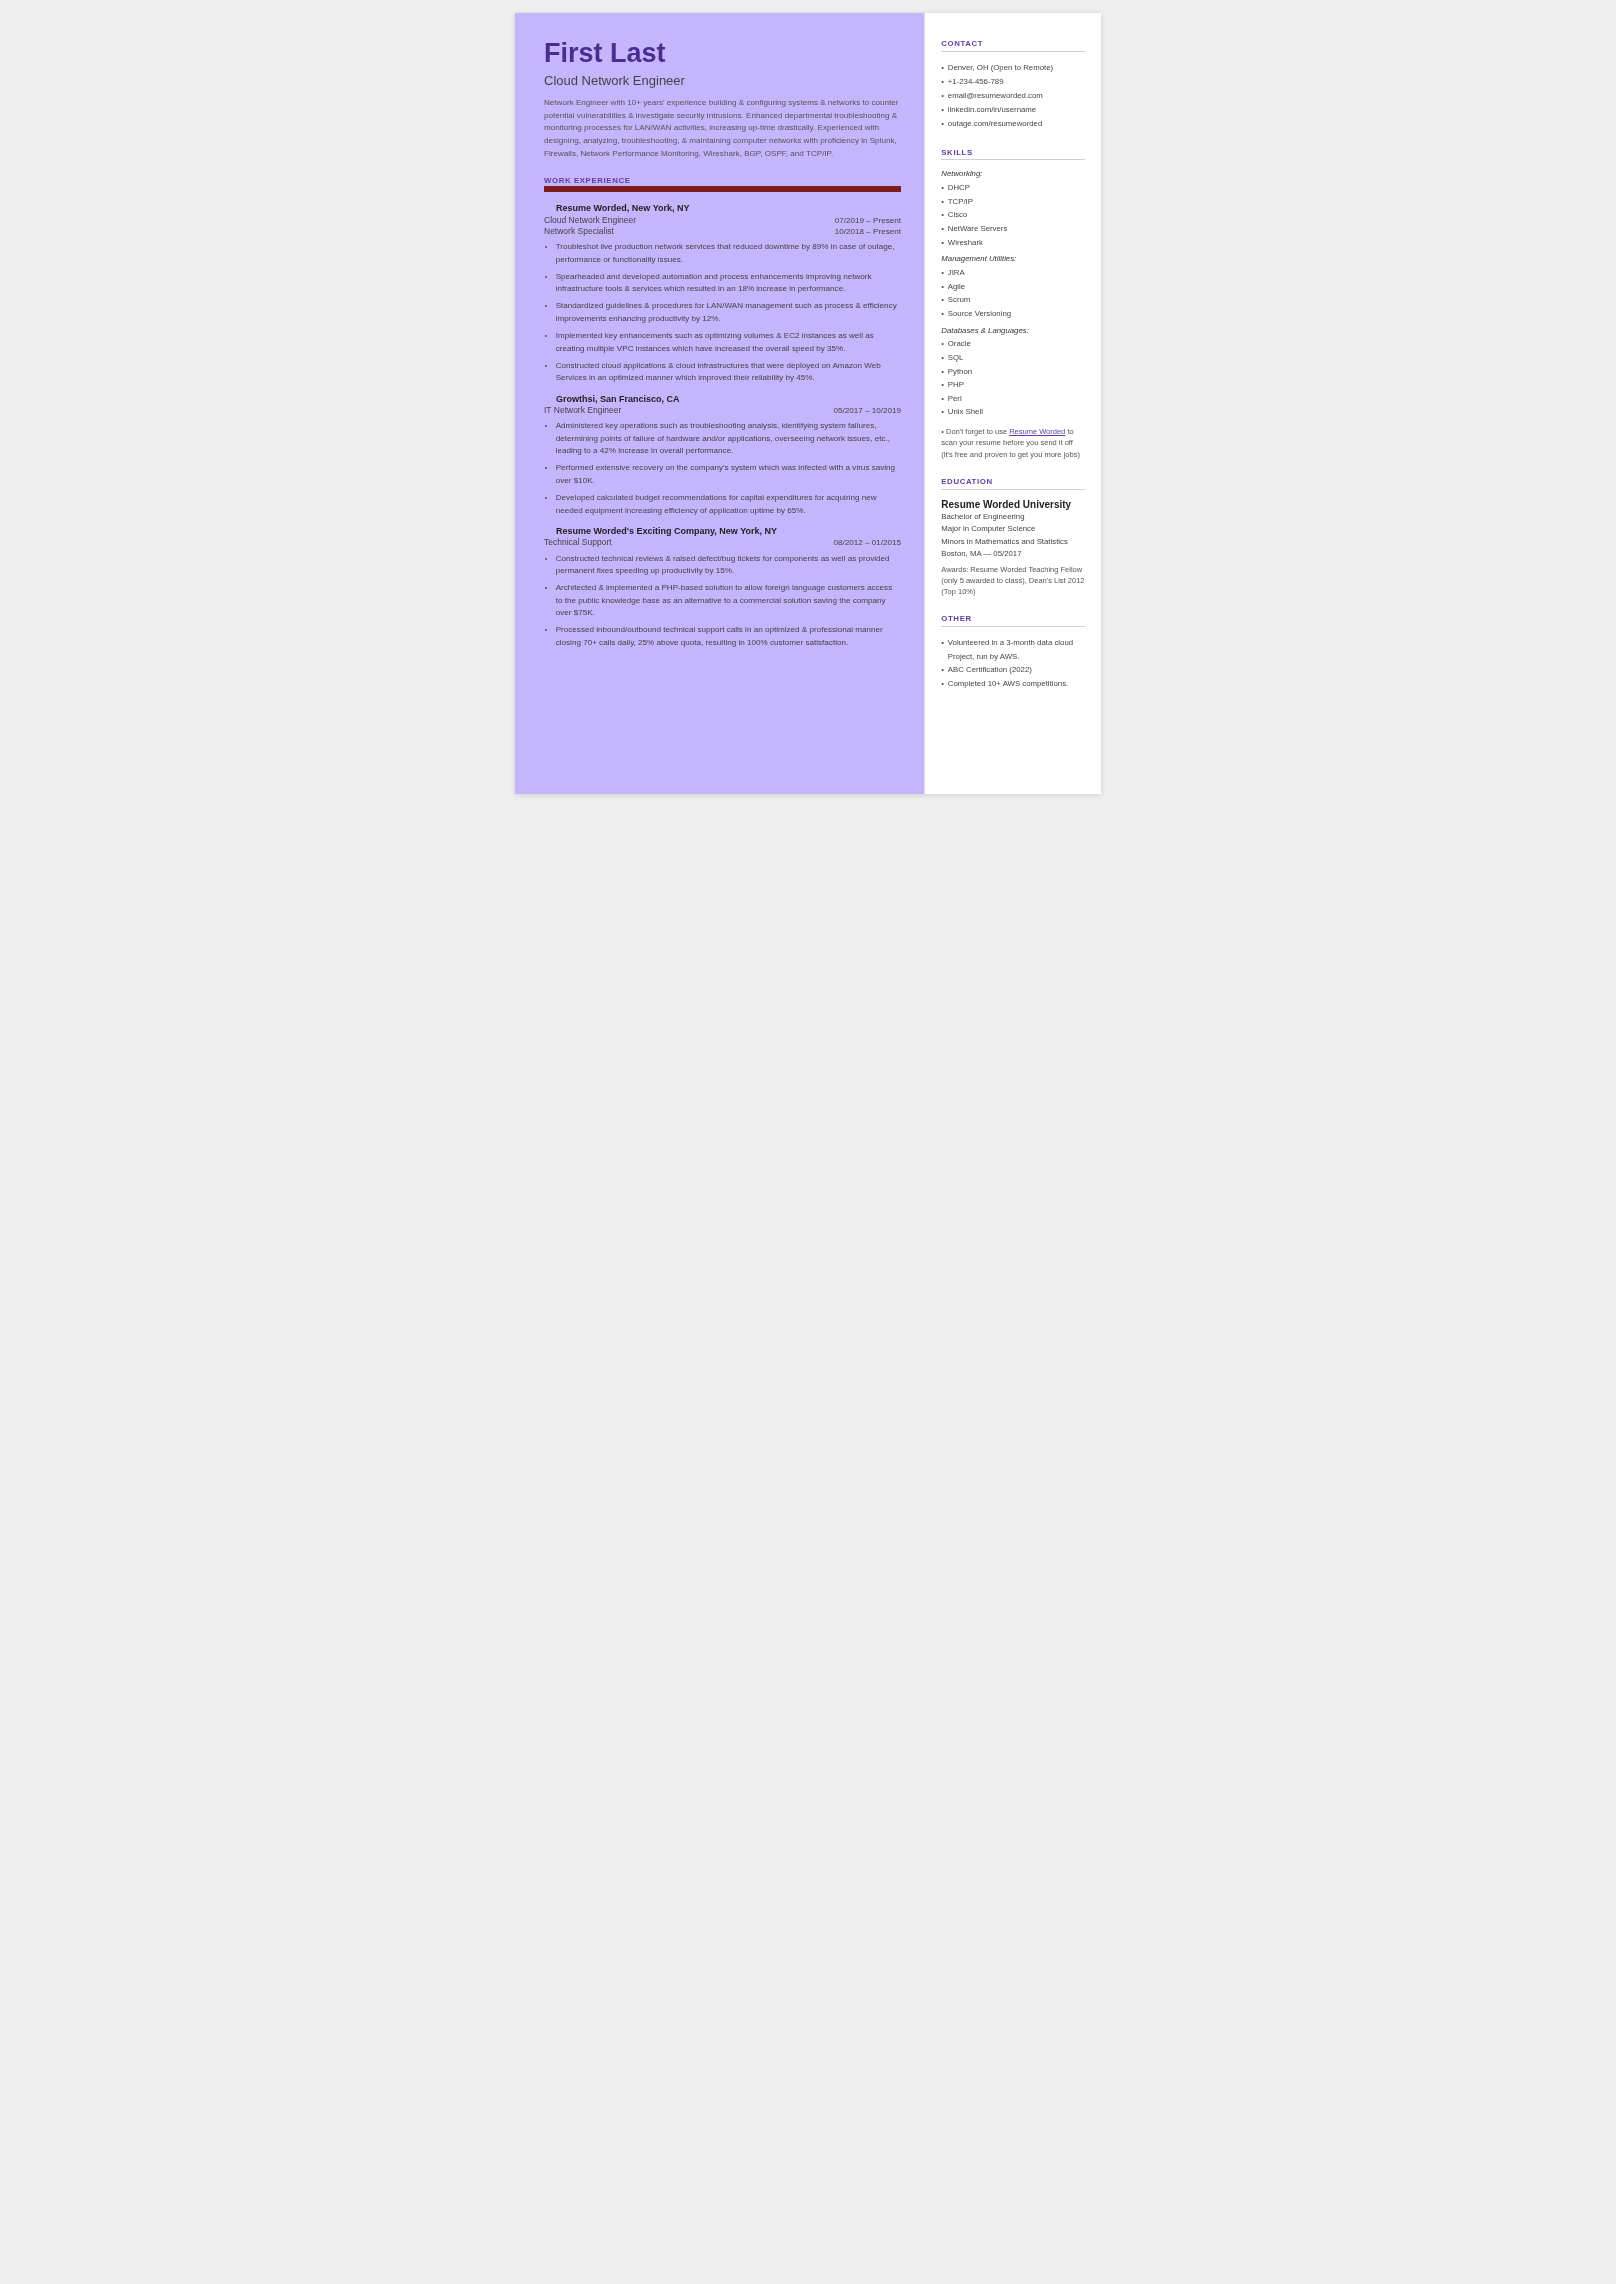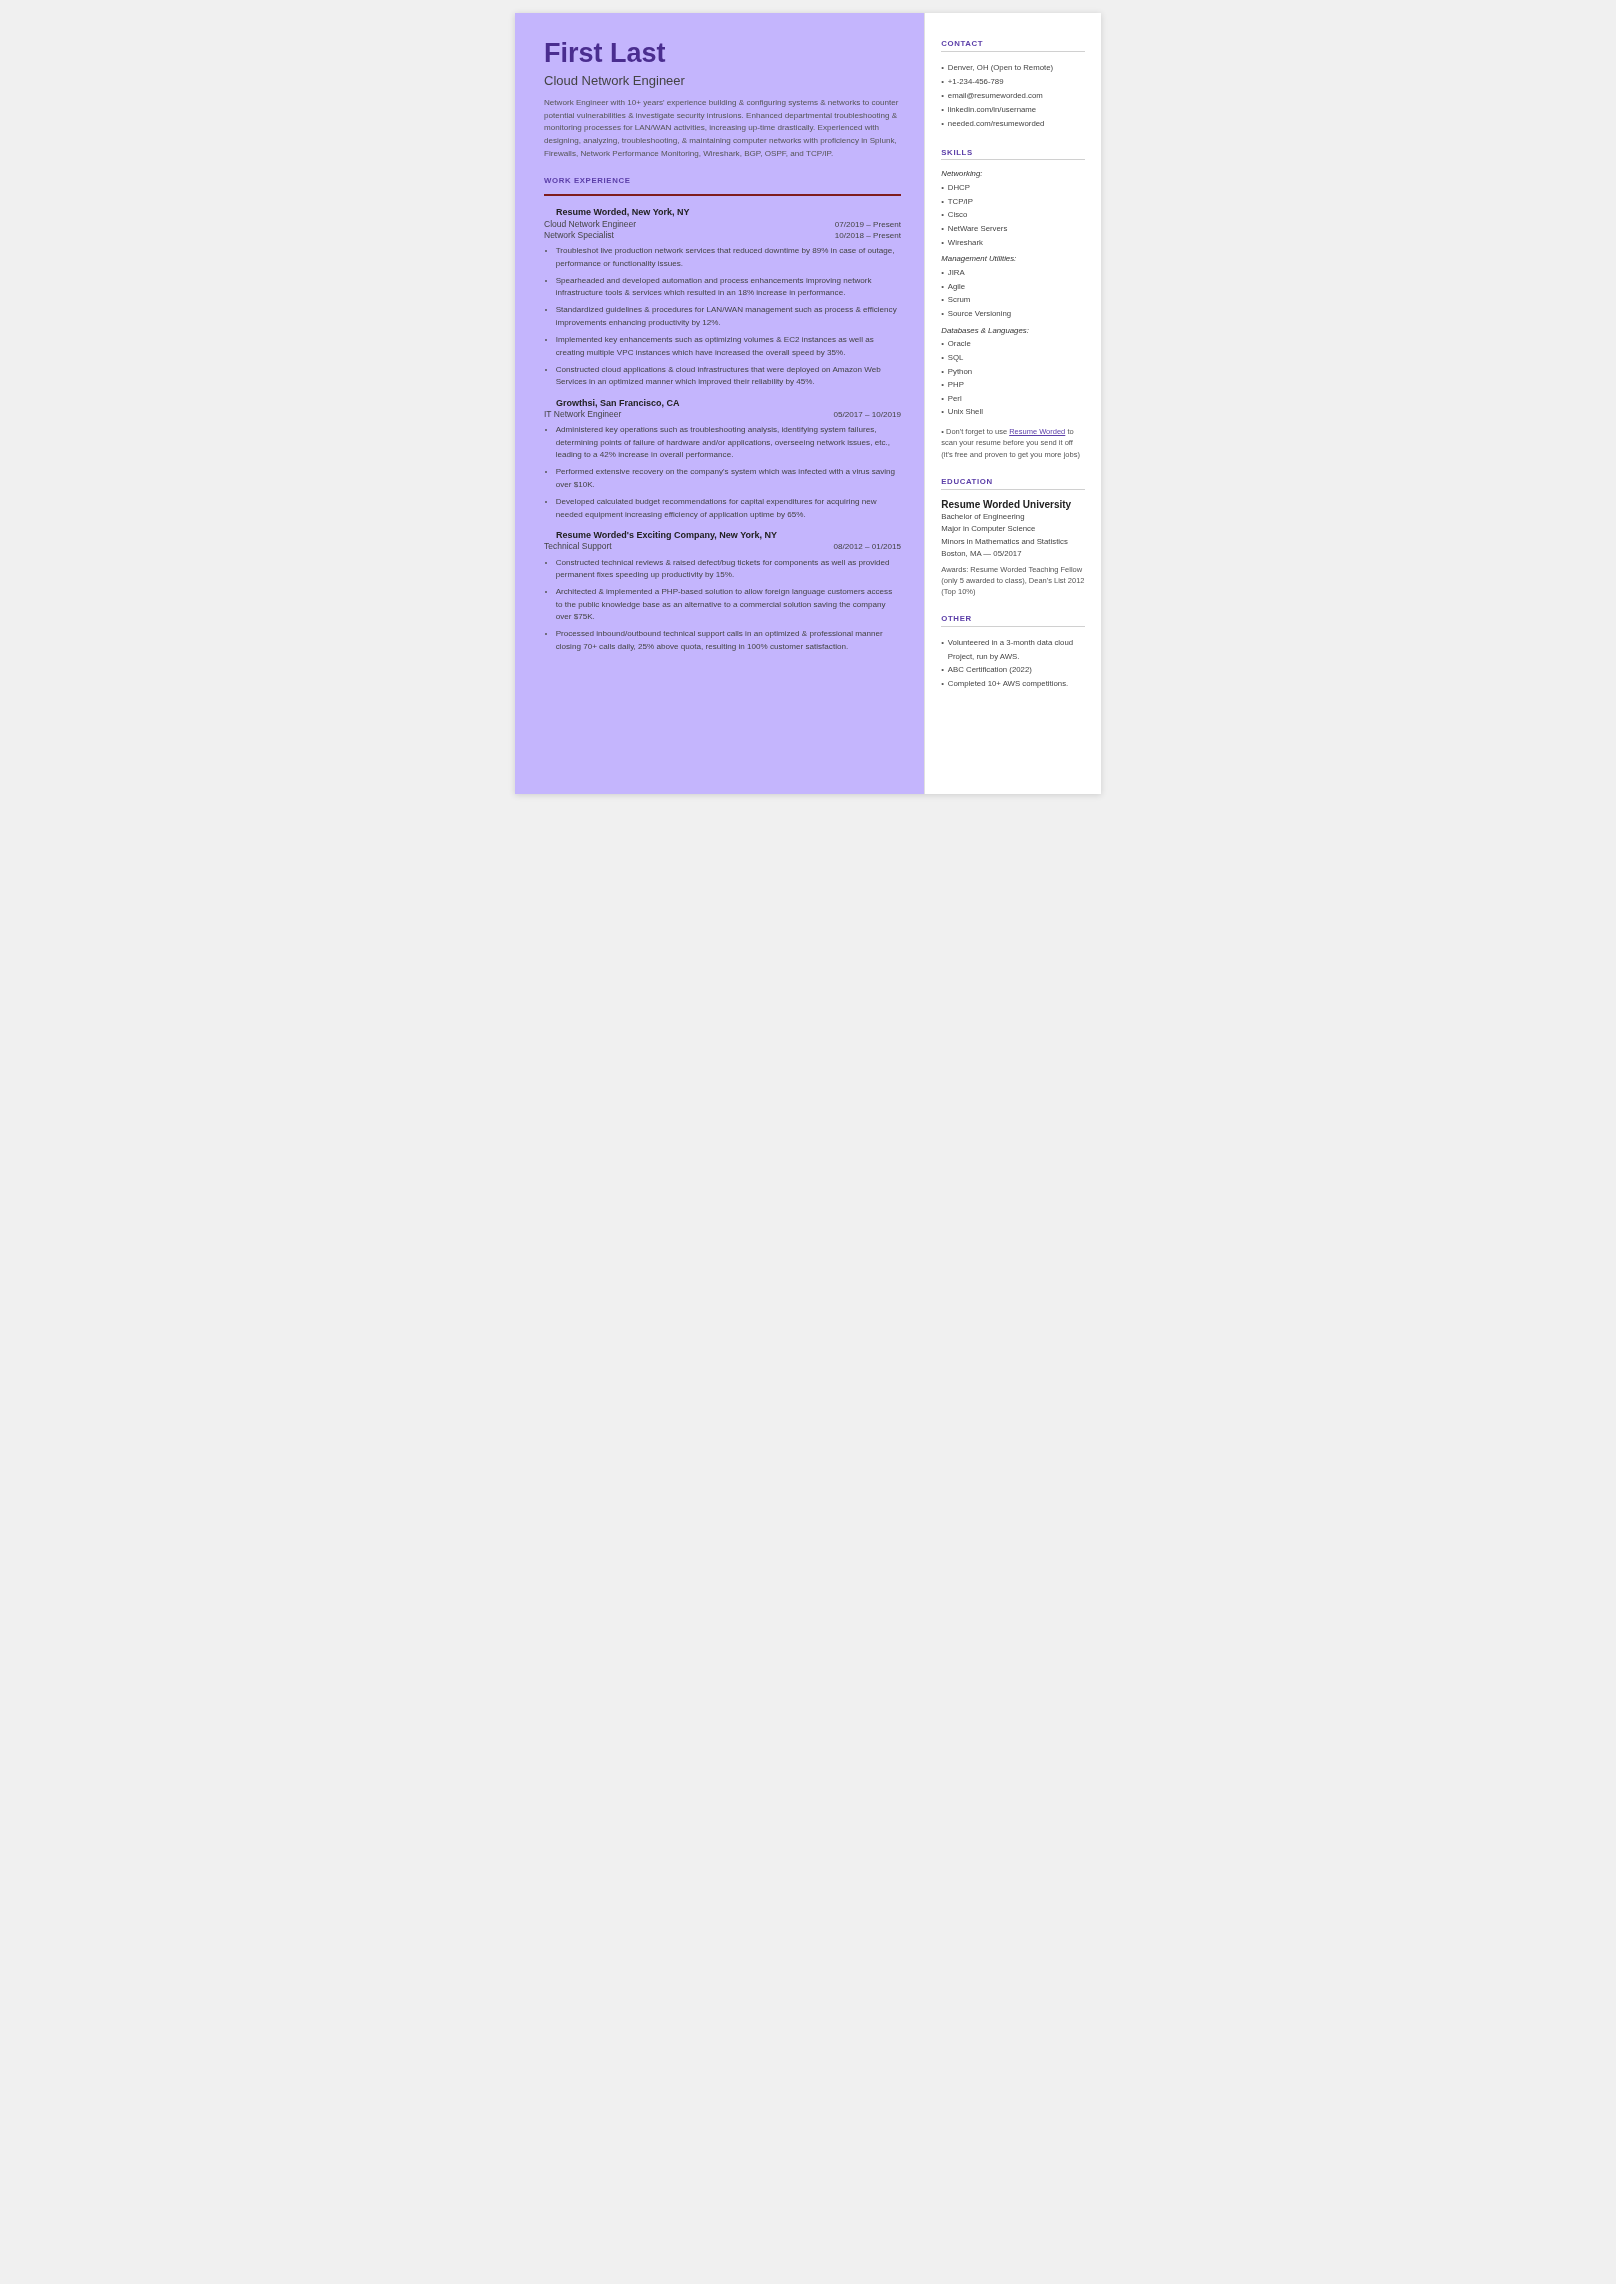"needed.com/resumeworded" li { text: needed.com/resumeworded -> outage.com/resumeworded }
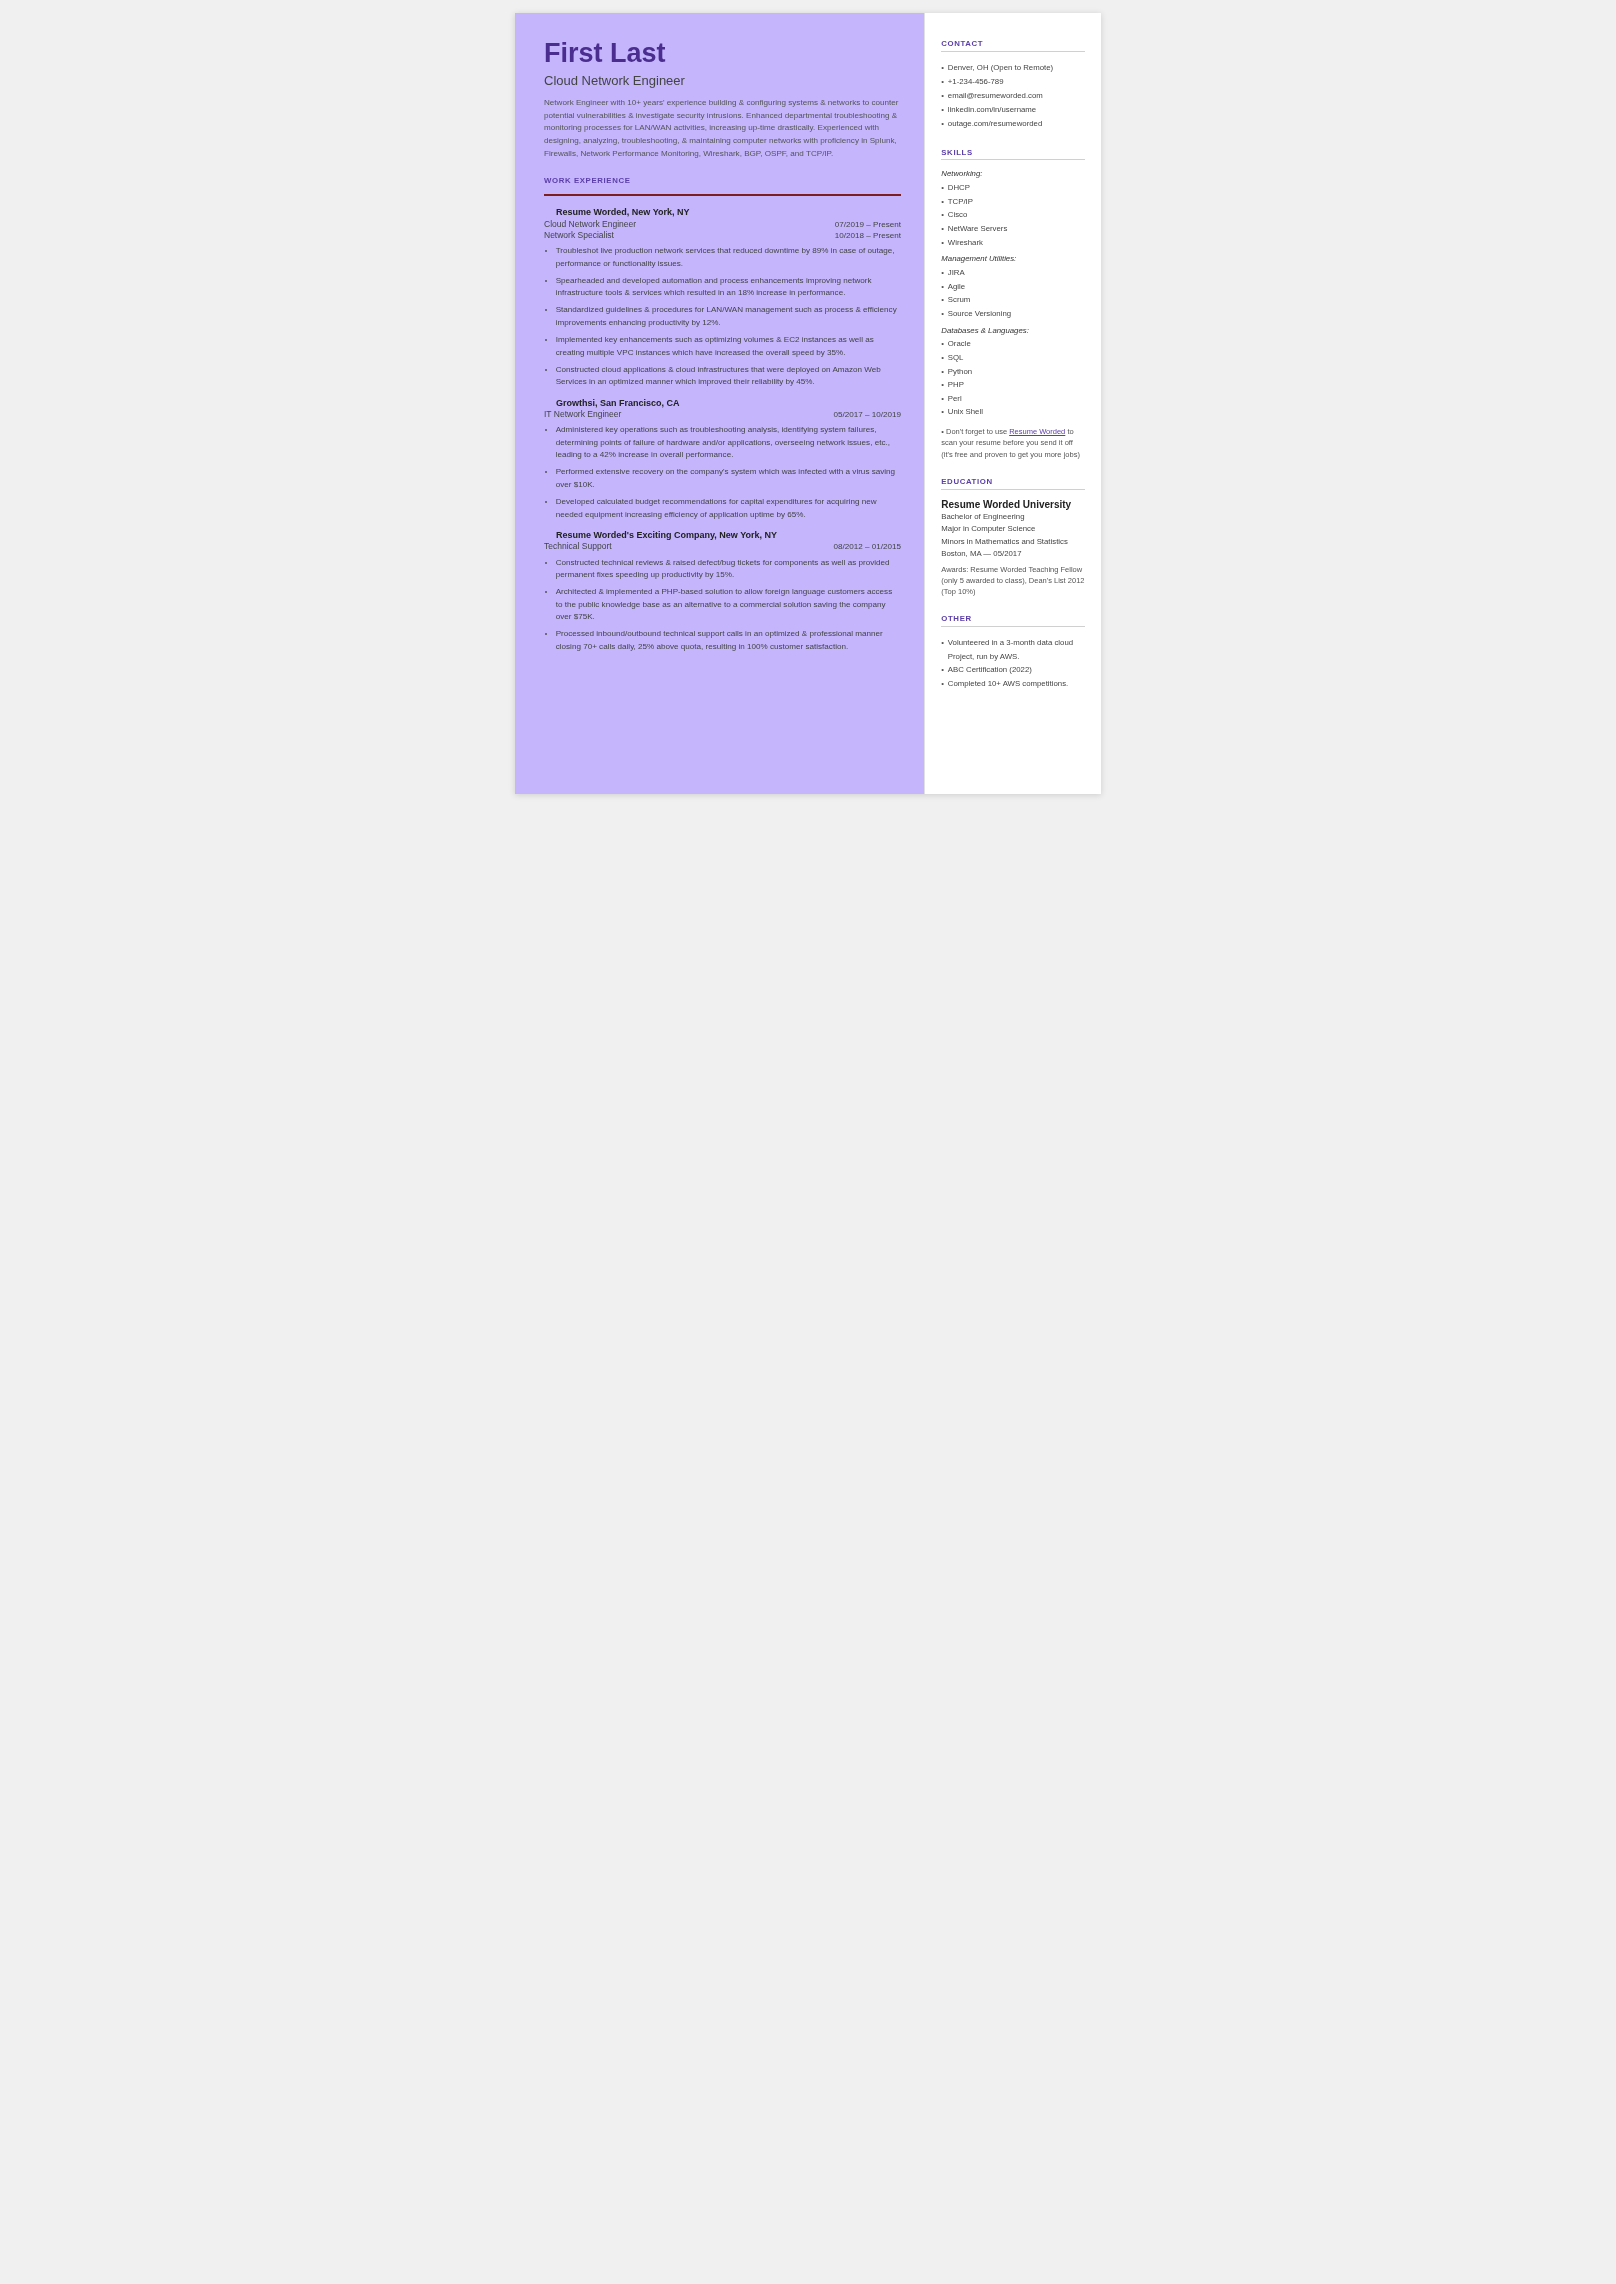"WORK EXPERIENCE" .section-header { border-bottom: 2px solid #7f1d1d -> 6px solid #7f1d1d; padding-bottom: 9px -> 1px }
